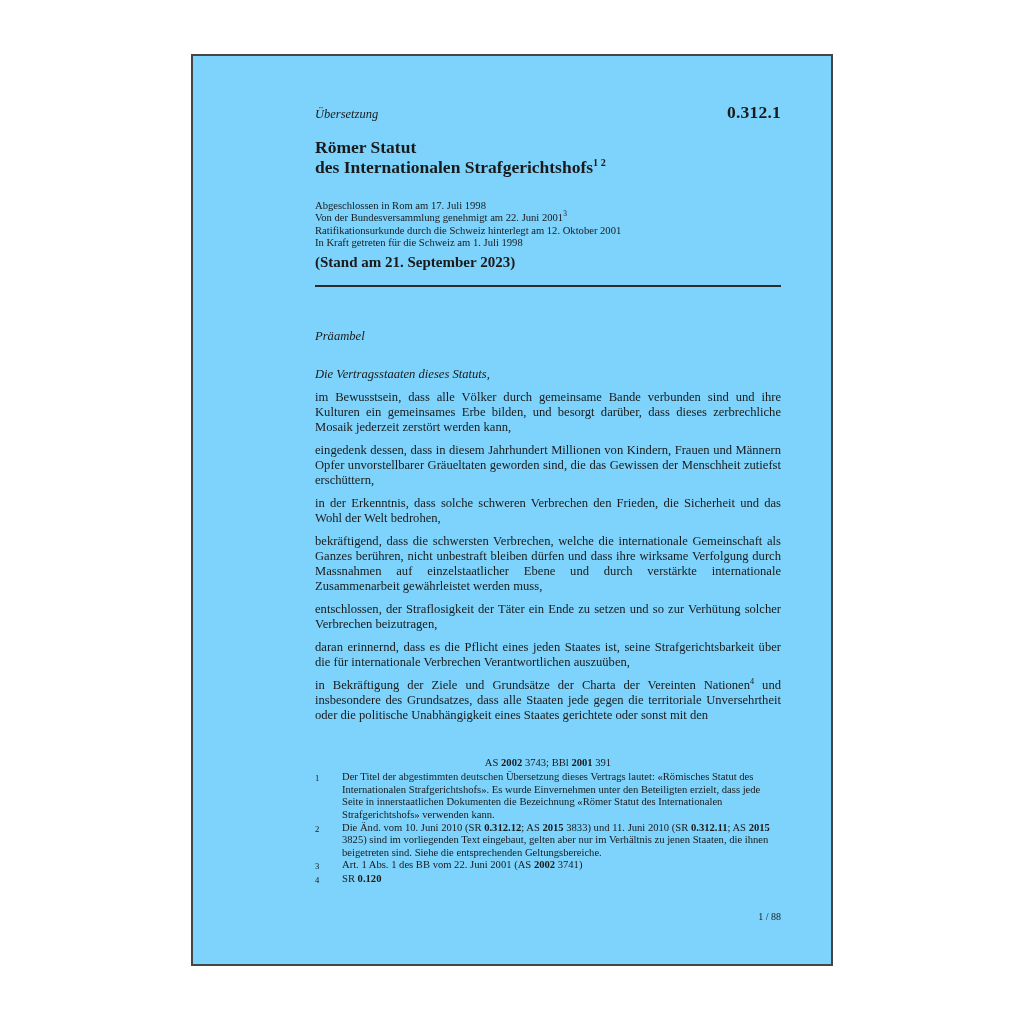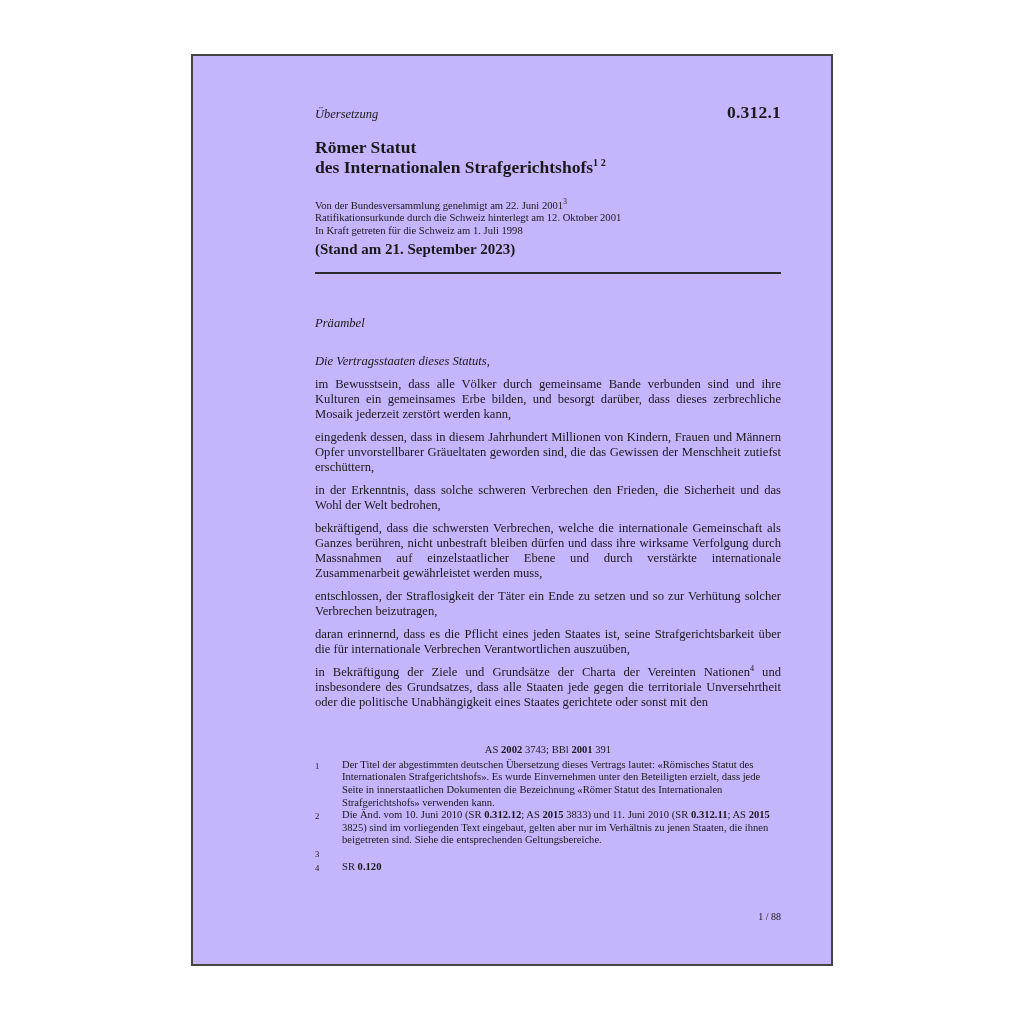"Übersetzung" .page { background: #c4b5fd -> #7dd3fc }
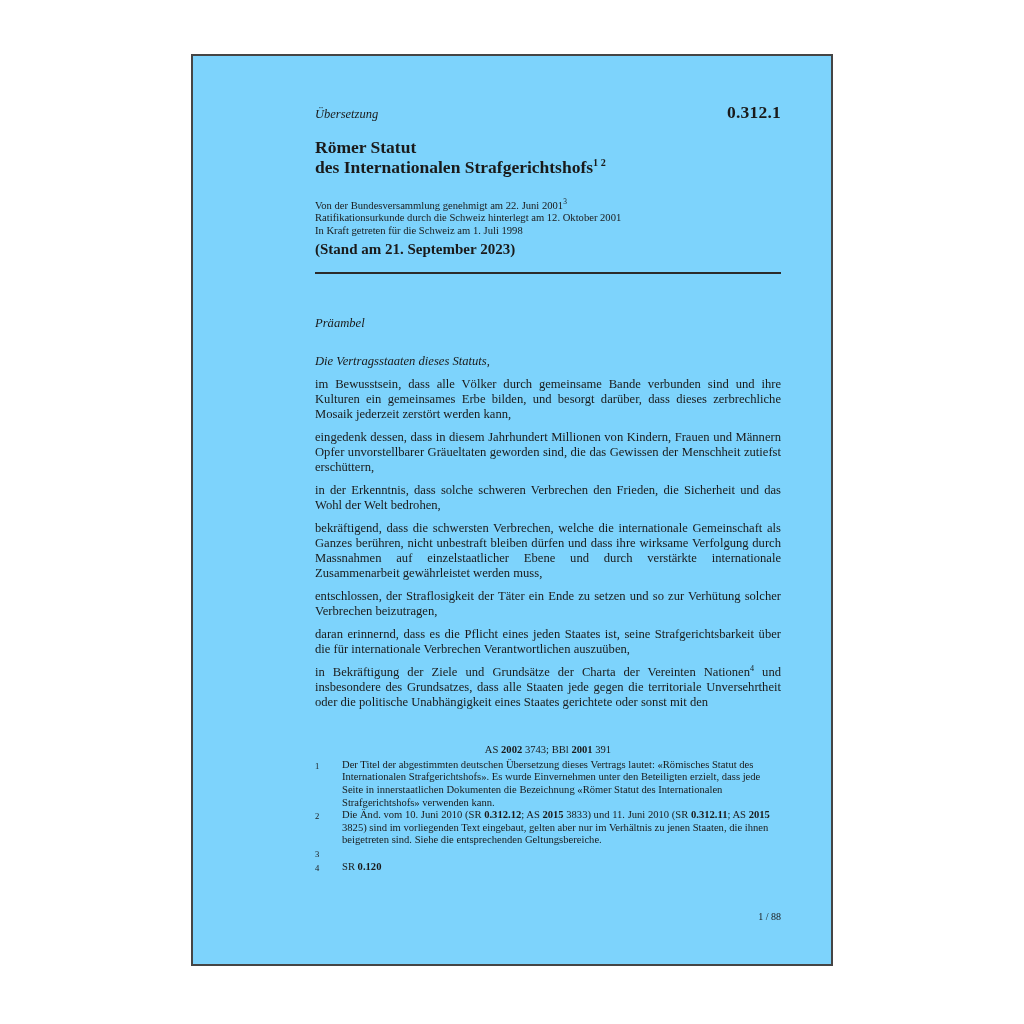"Abgeschlossen in Rom am 17." div.meta-line { html: none -> <div><span>Abgeschlossen in Rom am 17. Juli 1998</span></div> }
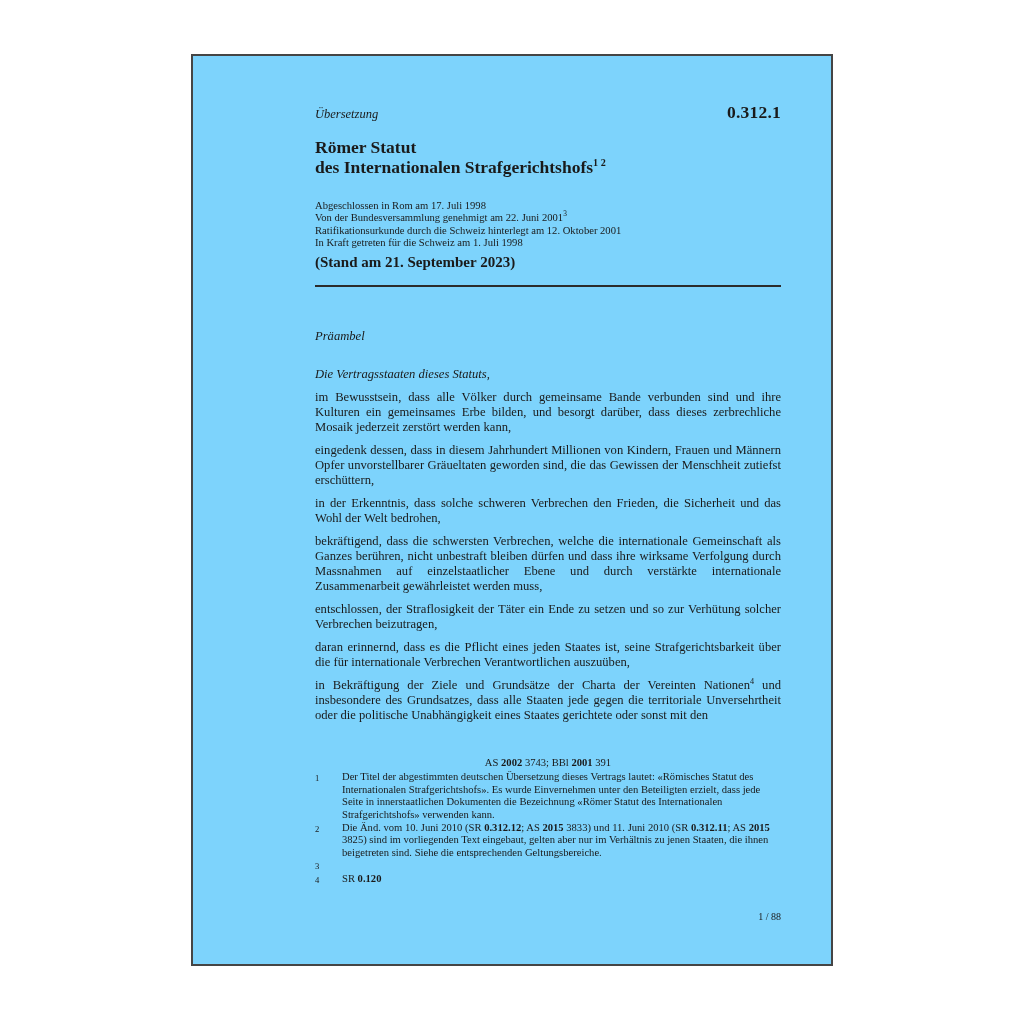"Art. 1 Abs. 1 des" span.fn-text { html: none -> <span><span>Art. 1 Abs. 1 des BB vom 22. Juni 2001 (AS </span><b>2002</b><span> 3741)</span></span> }
